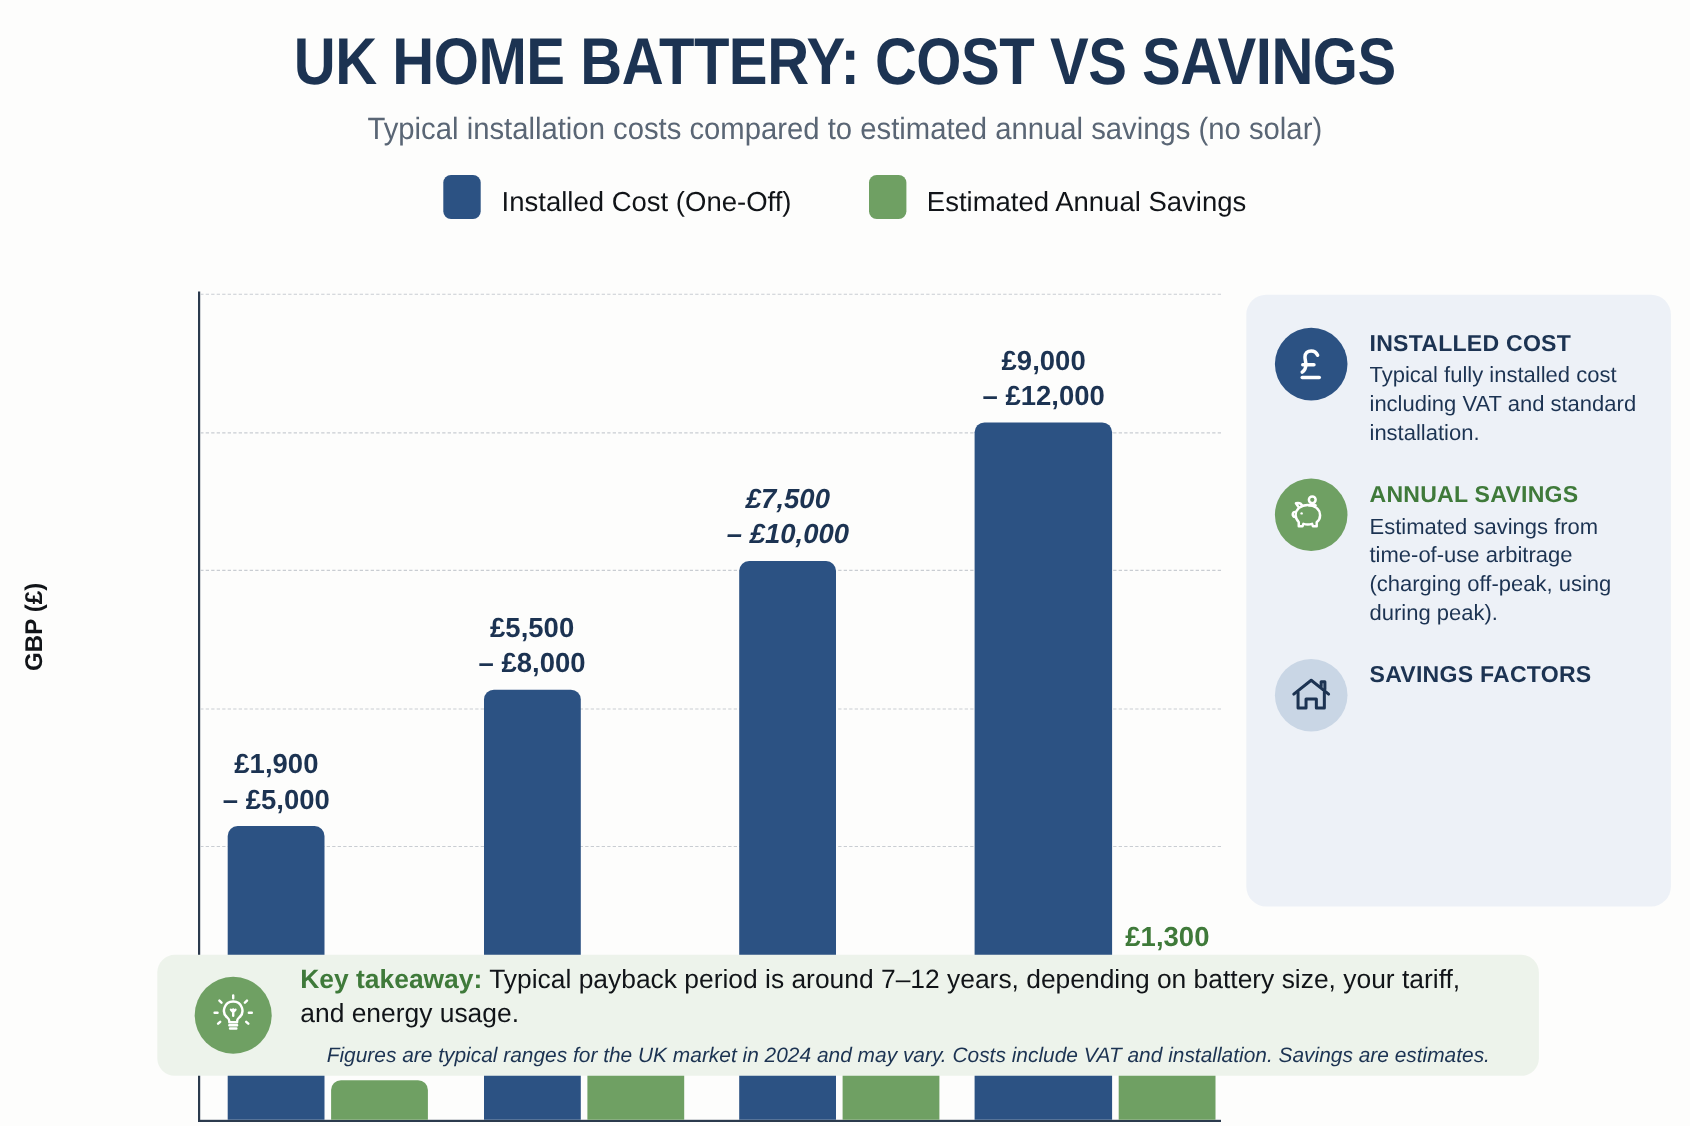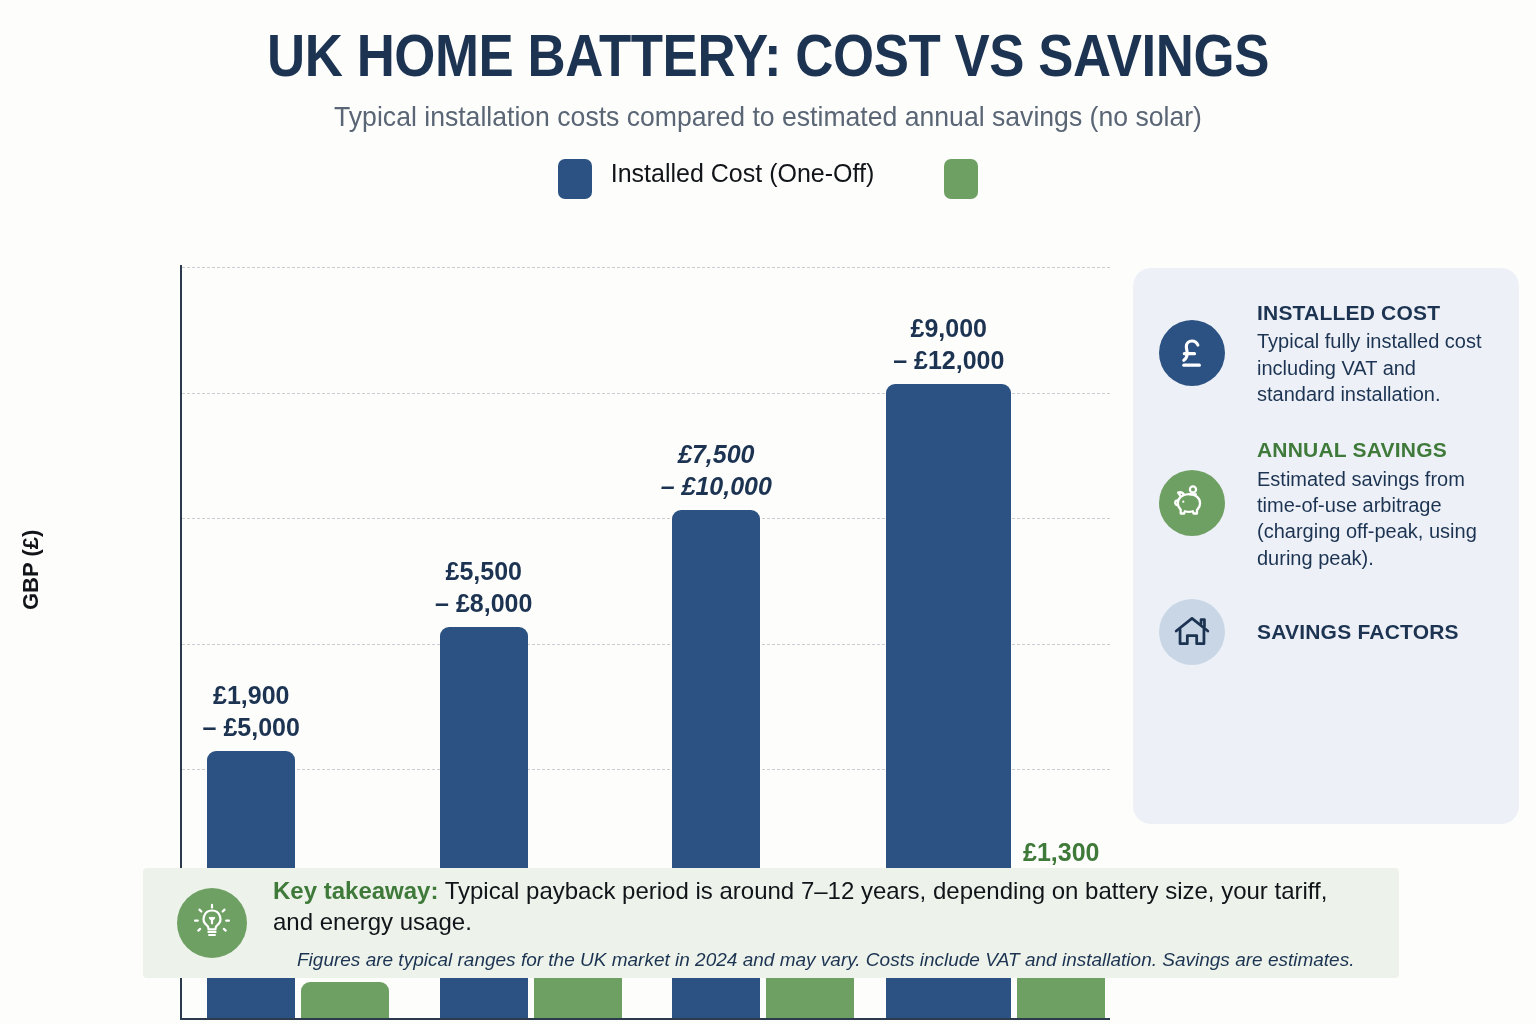"Installed Cost (One-Off)" .legend-item { align-items: flex-start -> flex-end }
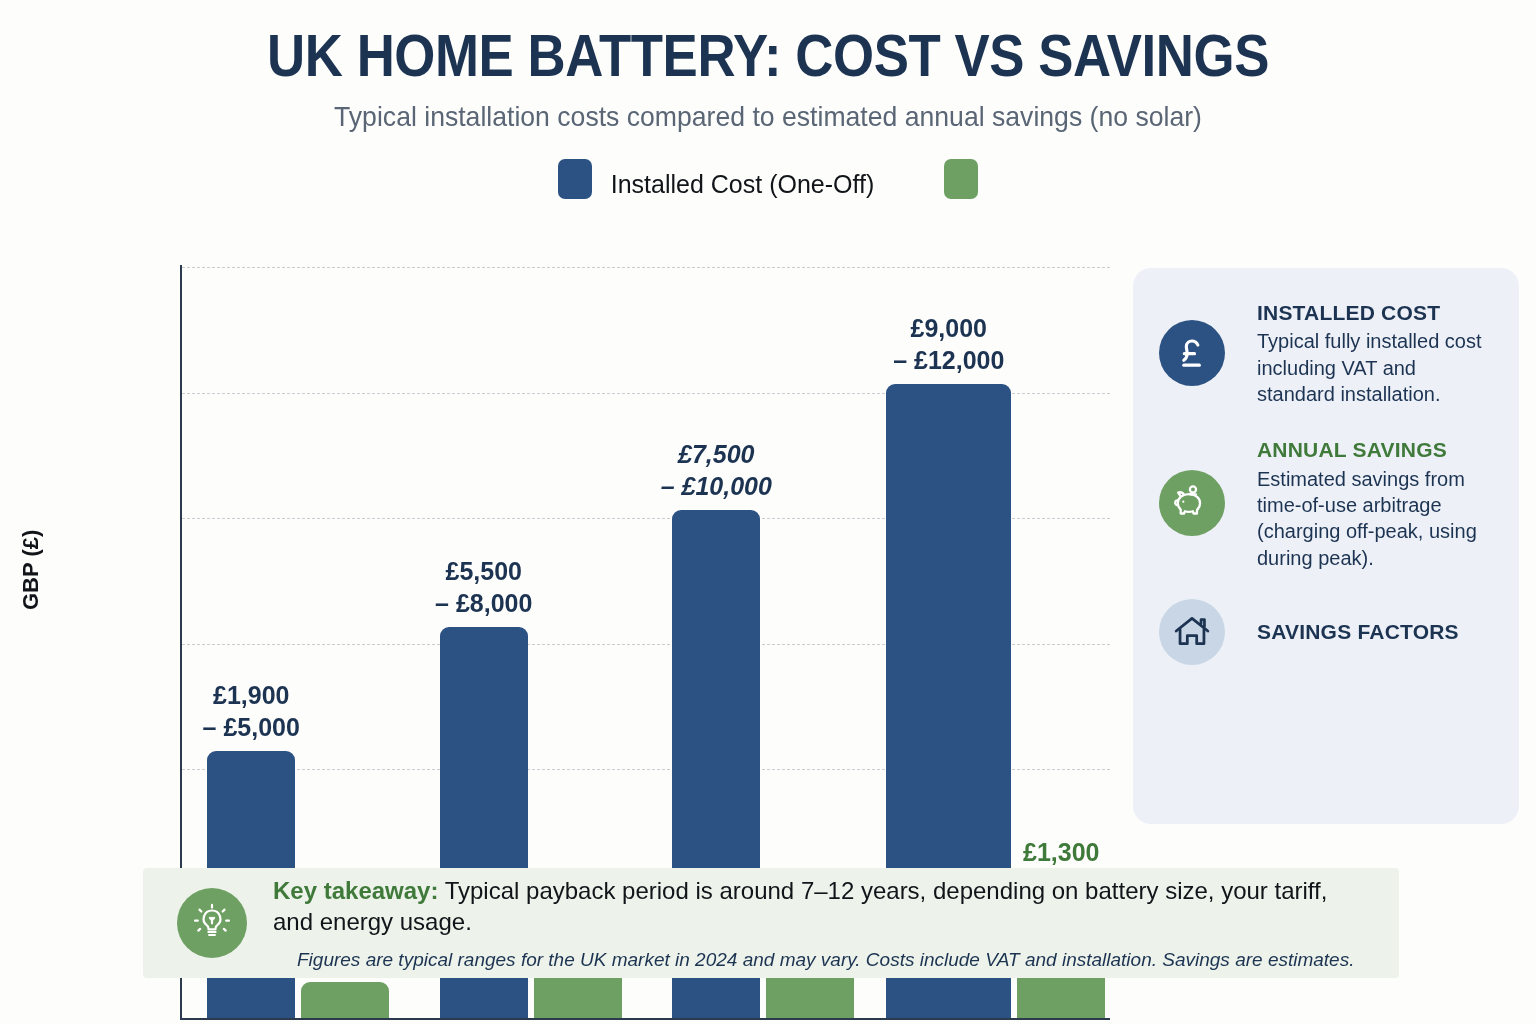"Estimated Annual Savings" span.legend-label { html: none -> <span>Estimated Annual Savings</span> }
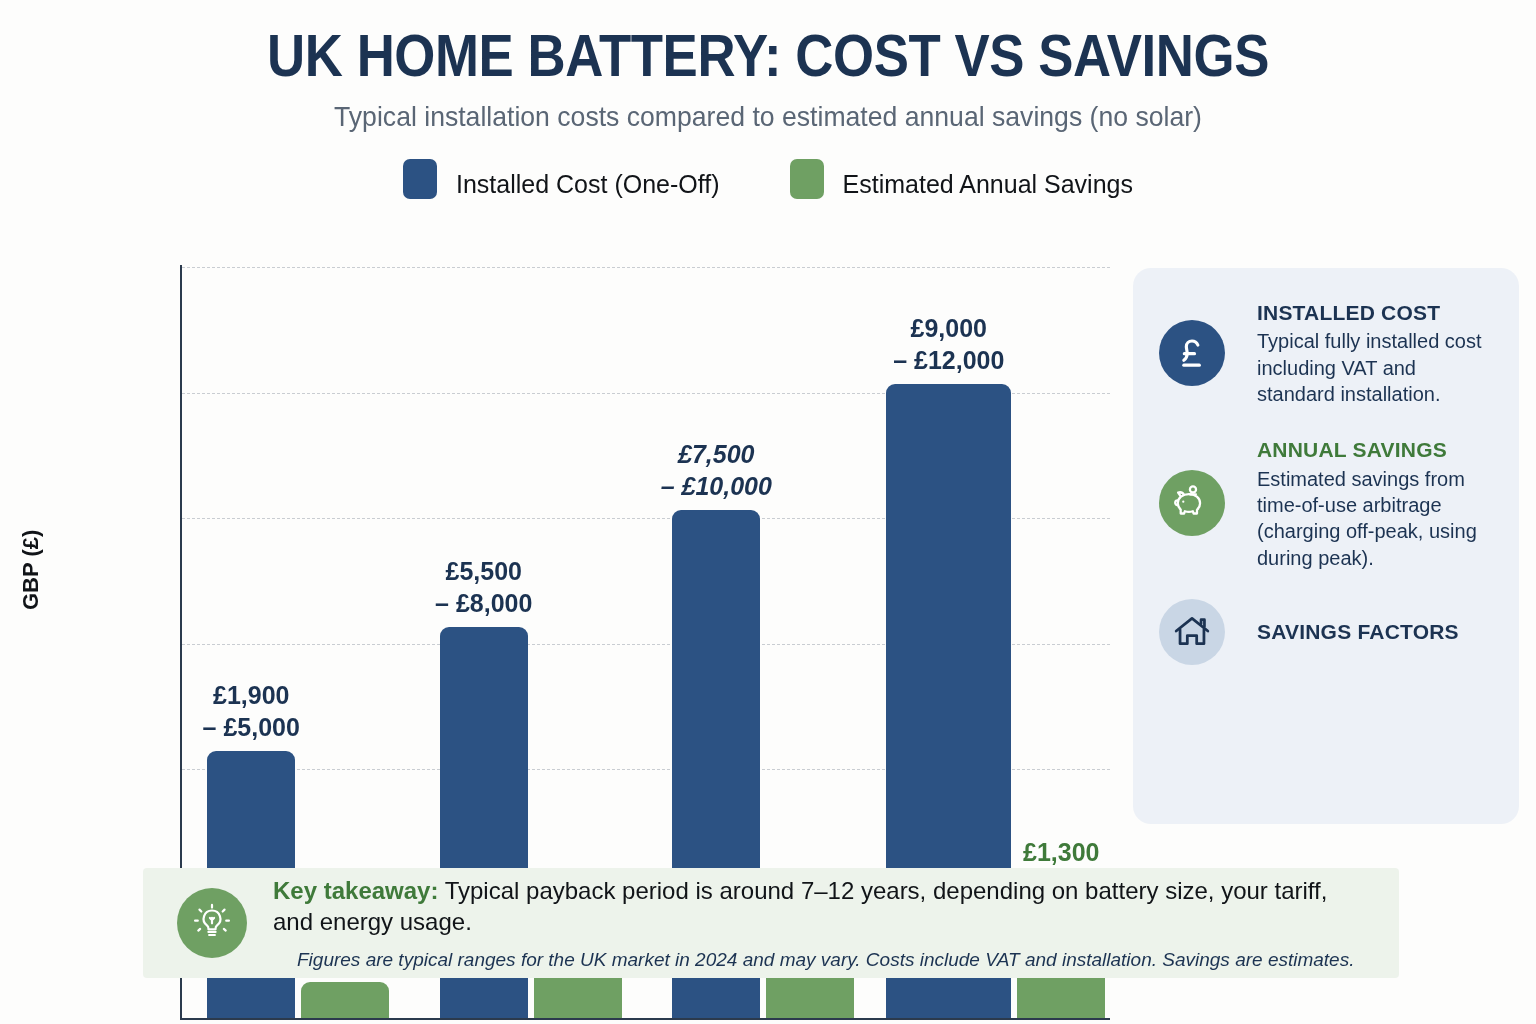"INSTALLED COST" .side-item { align-items: center -> none; gap: 32px -> 20px }
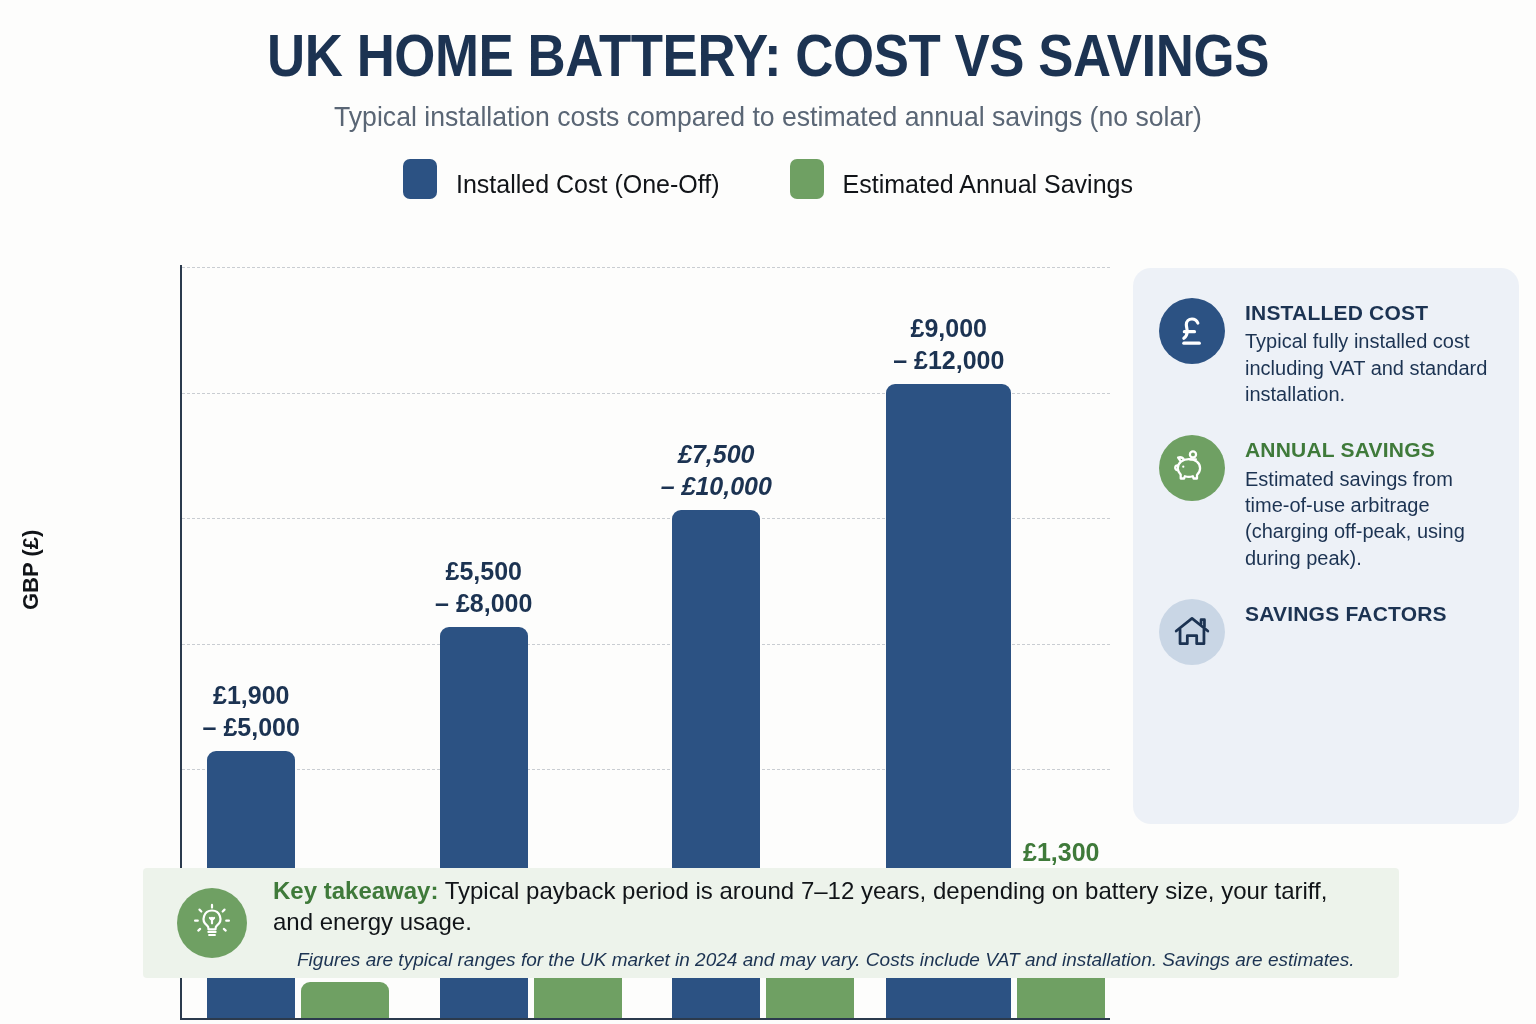"Key takeaway: Typical payback period" .takeaway { border-radius: 4px -> 16px }
